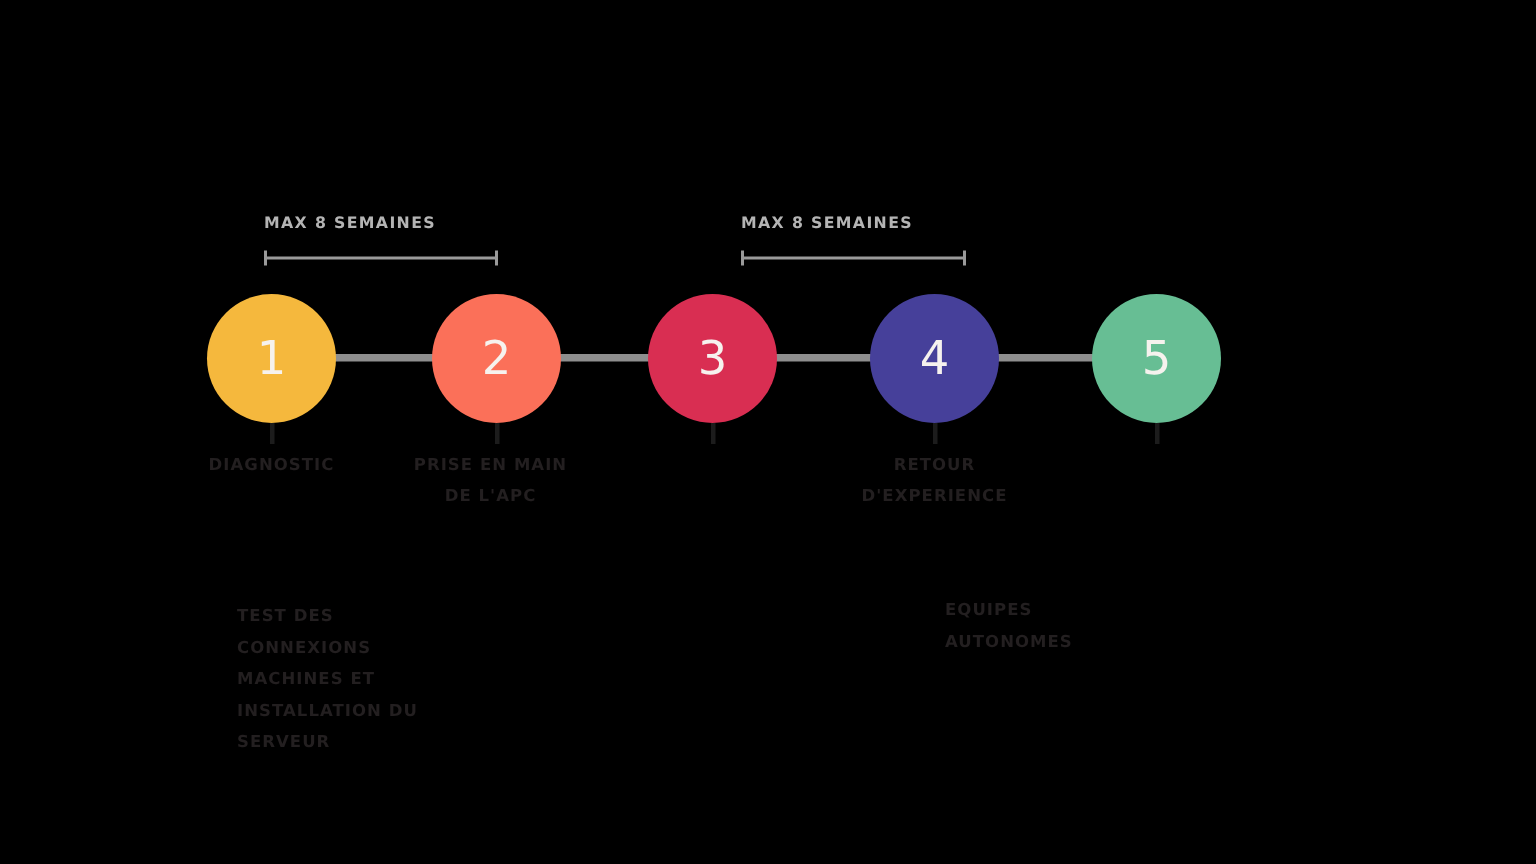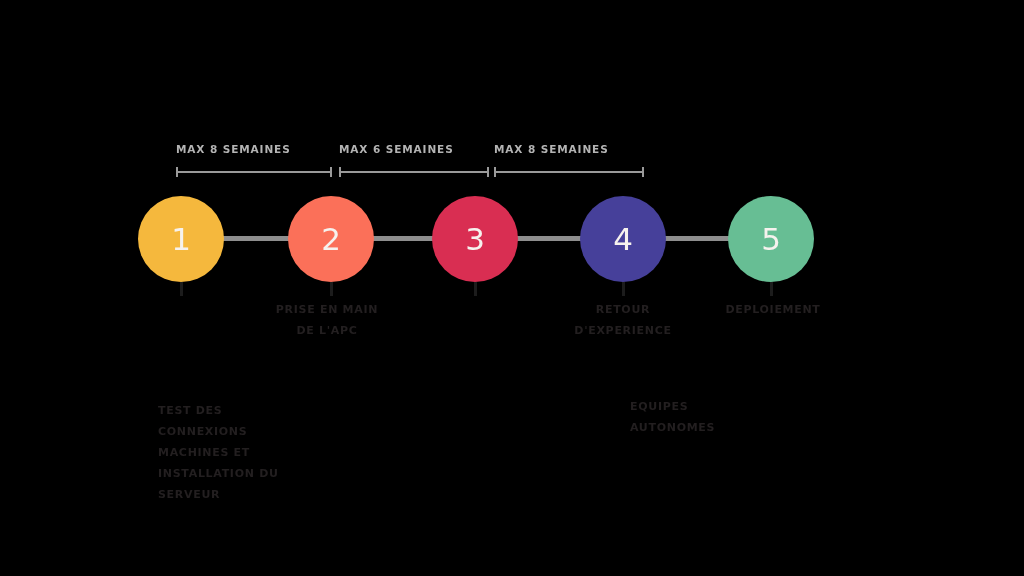"MAX 6 SEMAINES" div.measure { html: <div> <div>MAX 6 SEMAINES</div> <div> <div></div> <div></div> <div></div> </div> </div> -> none }
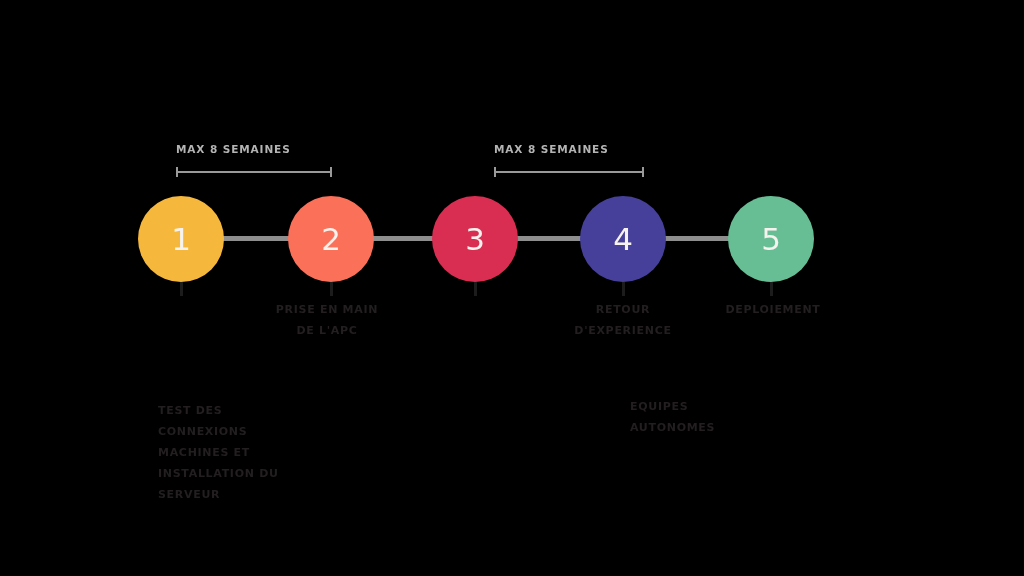"DIAGNOSTIC" div.caption { html: none -> <div>DIAGNOSTIC</div> }
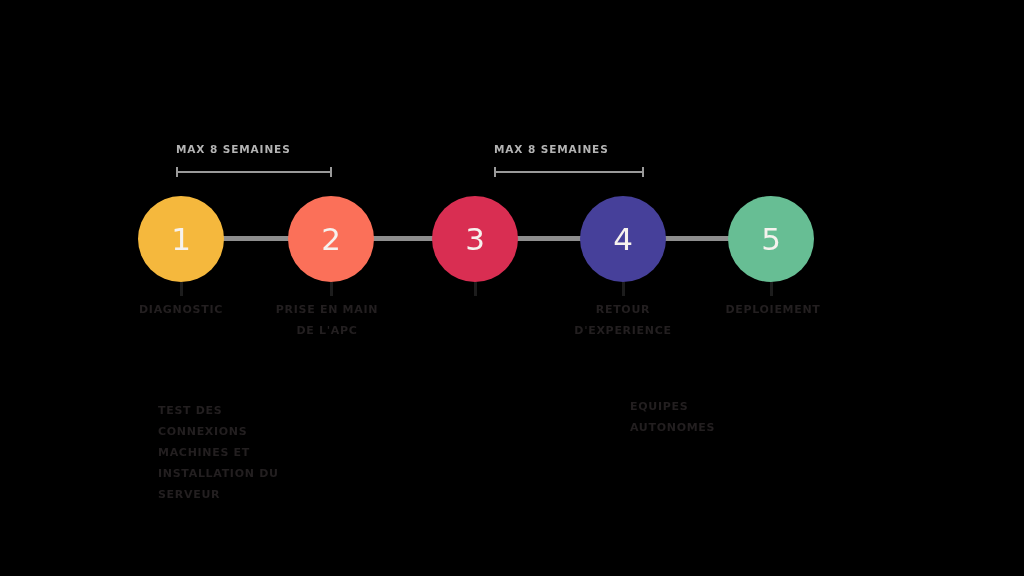"DEPLOIEMENT" div.caption { html: <div>DEPLOIEMENT</div> -> none }
